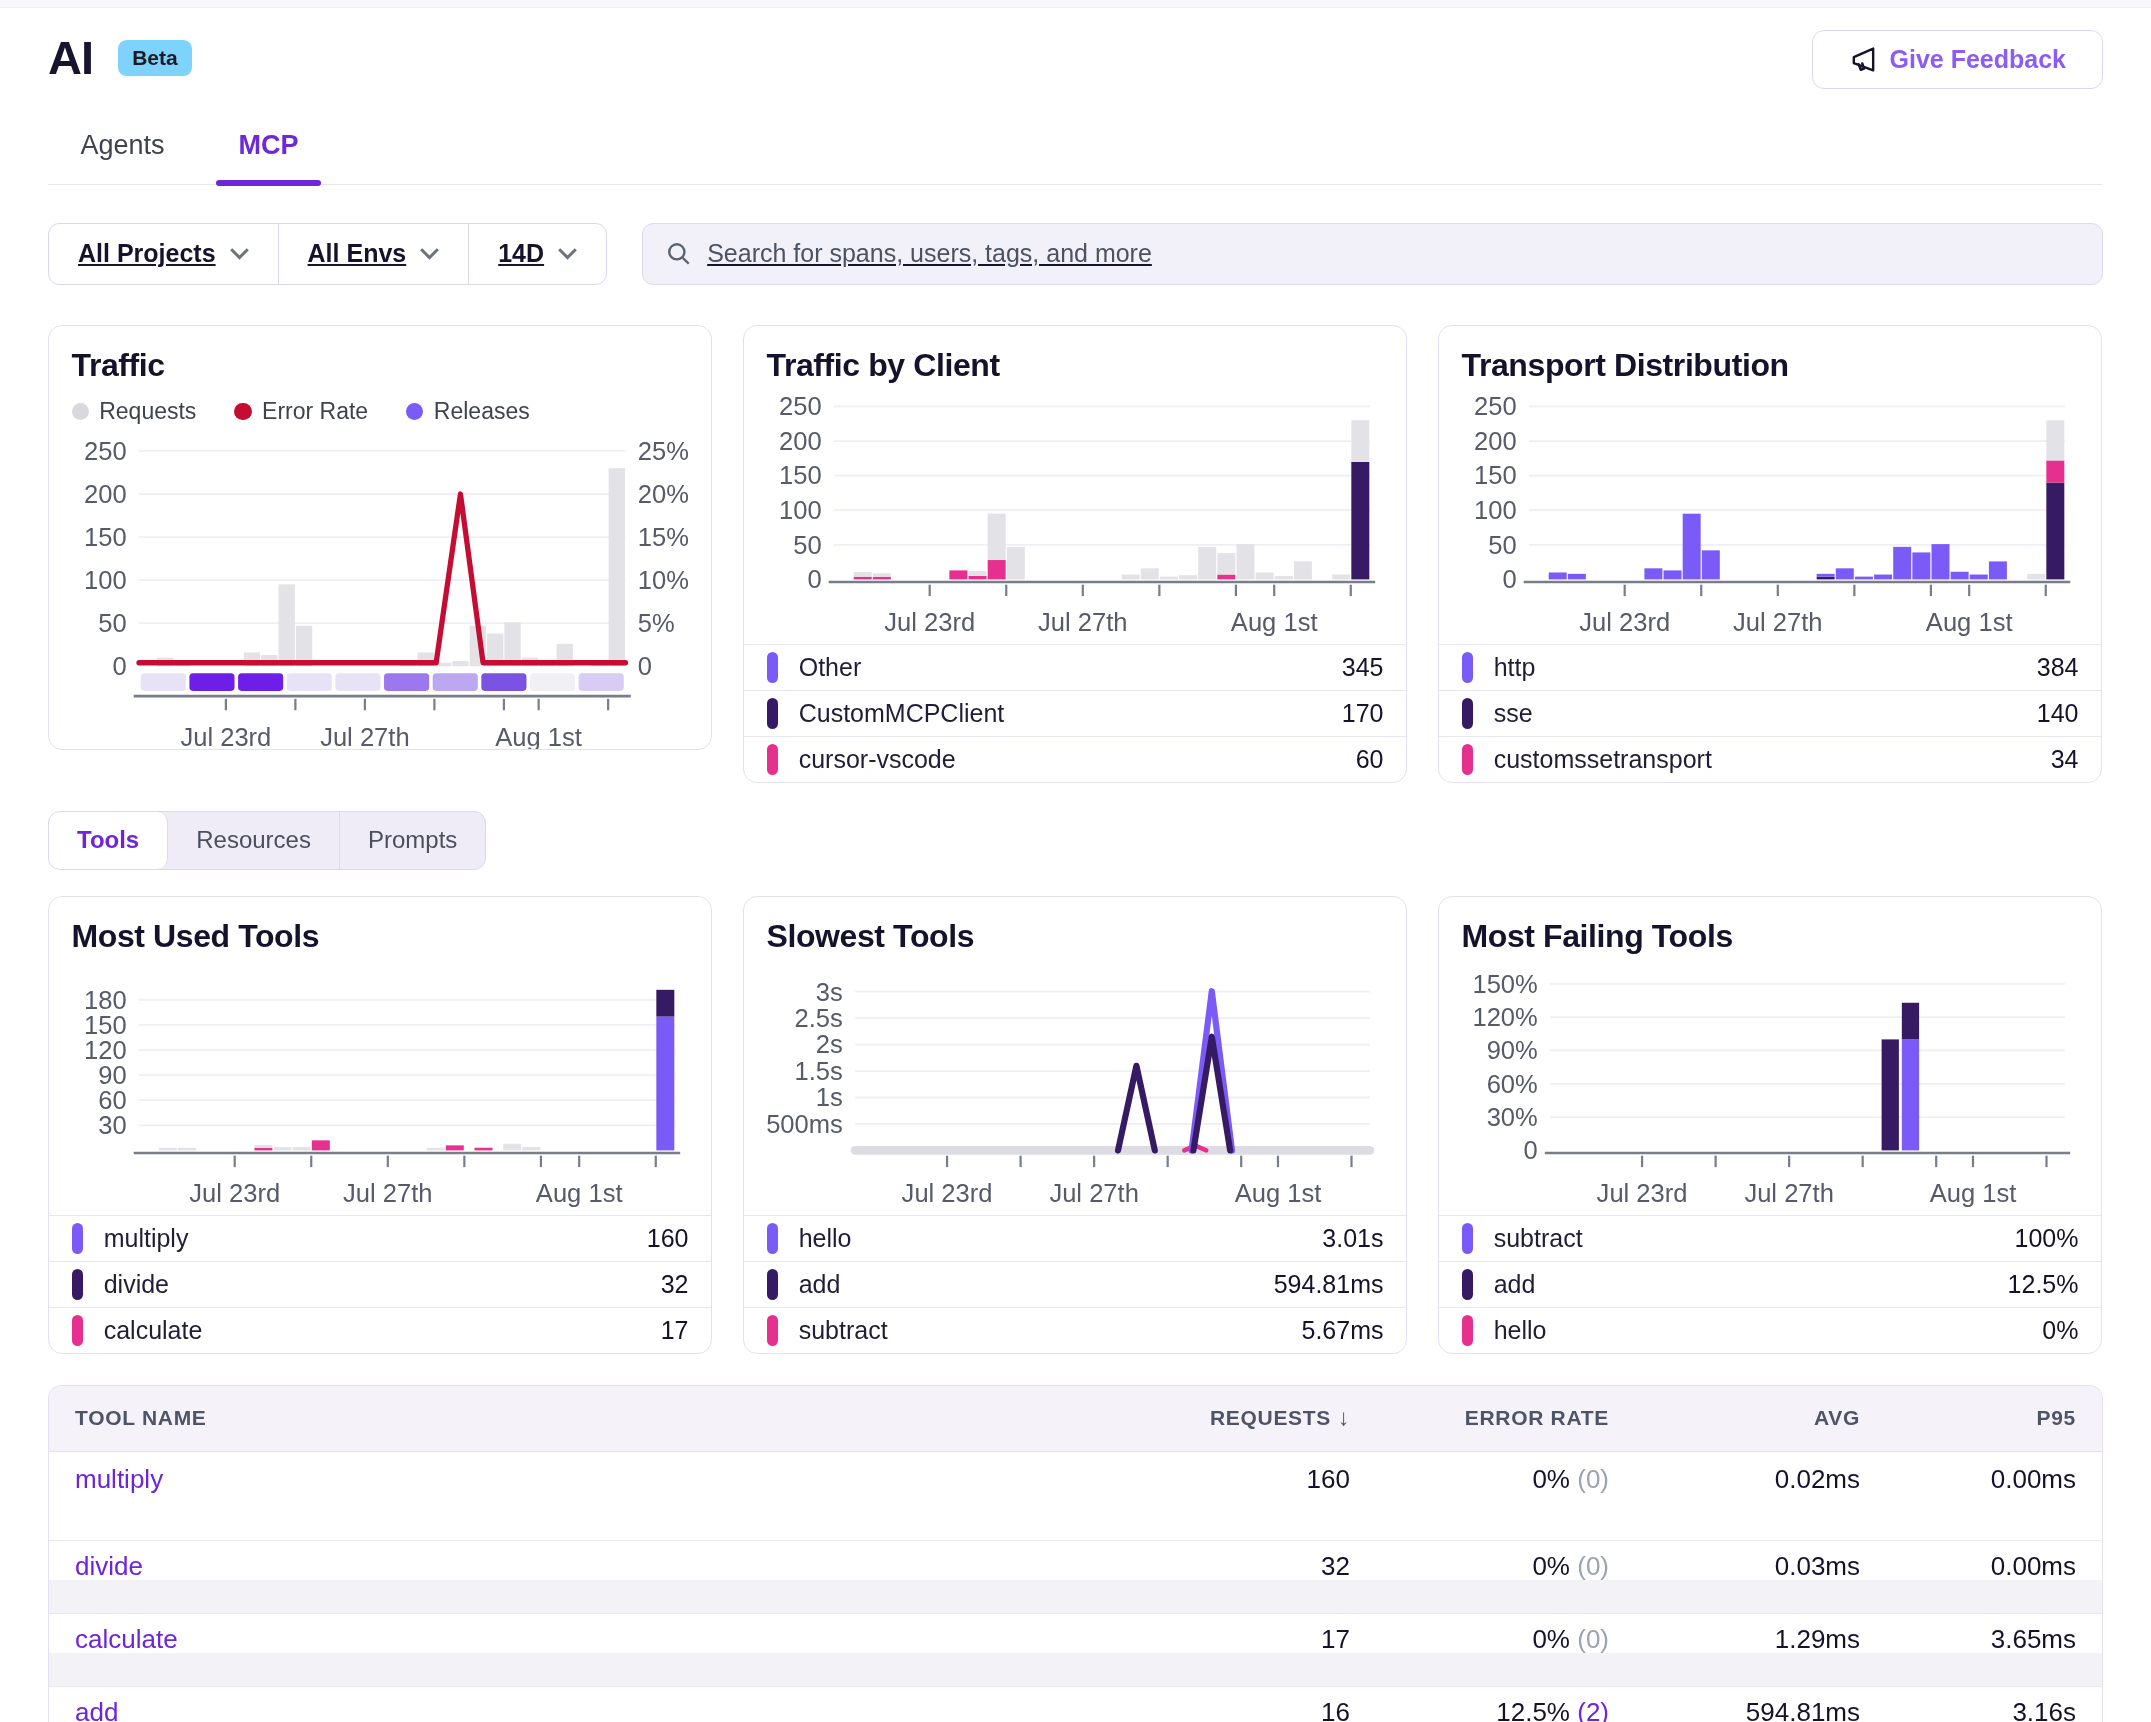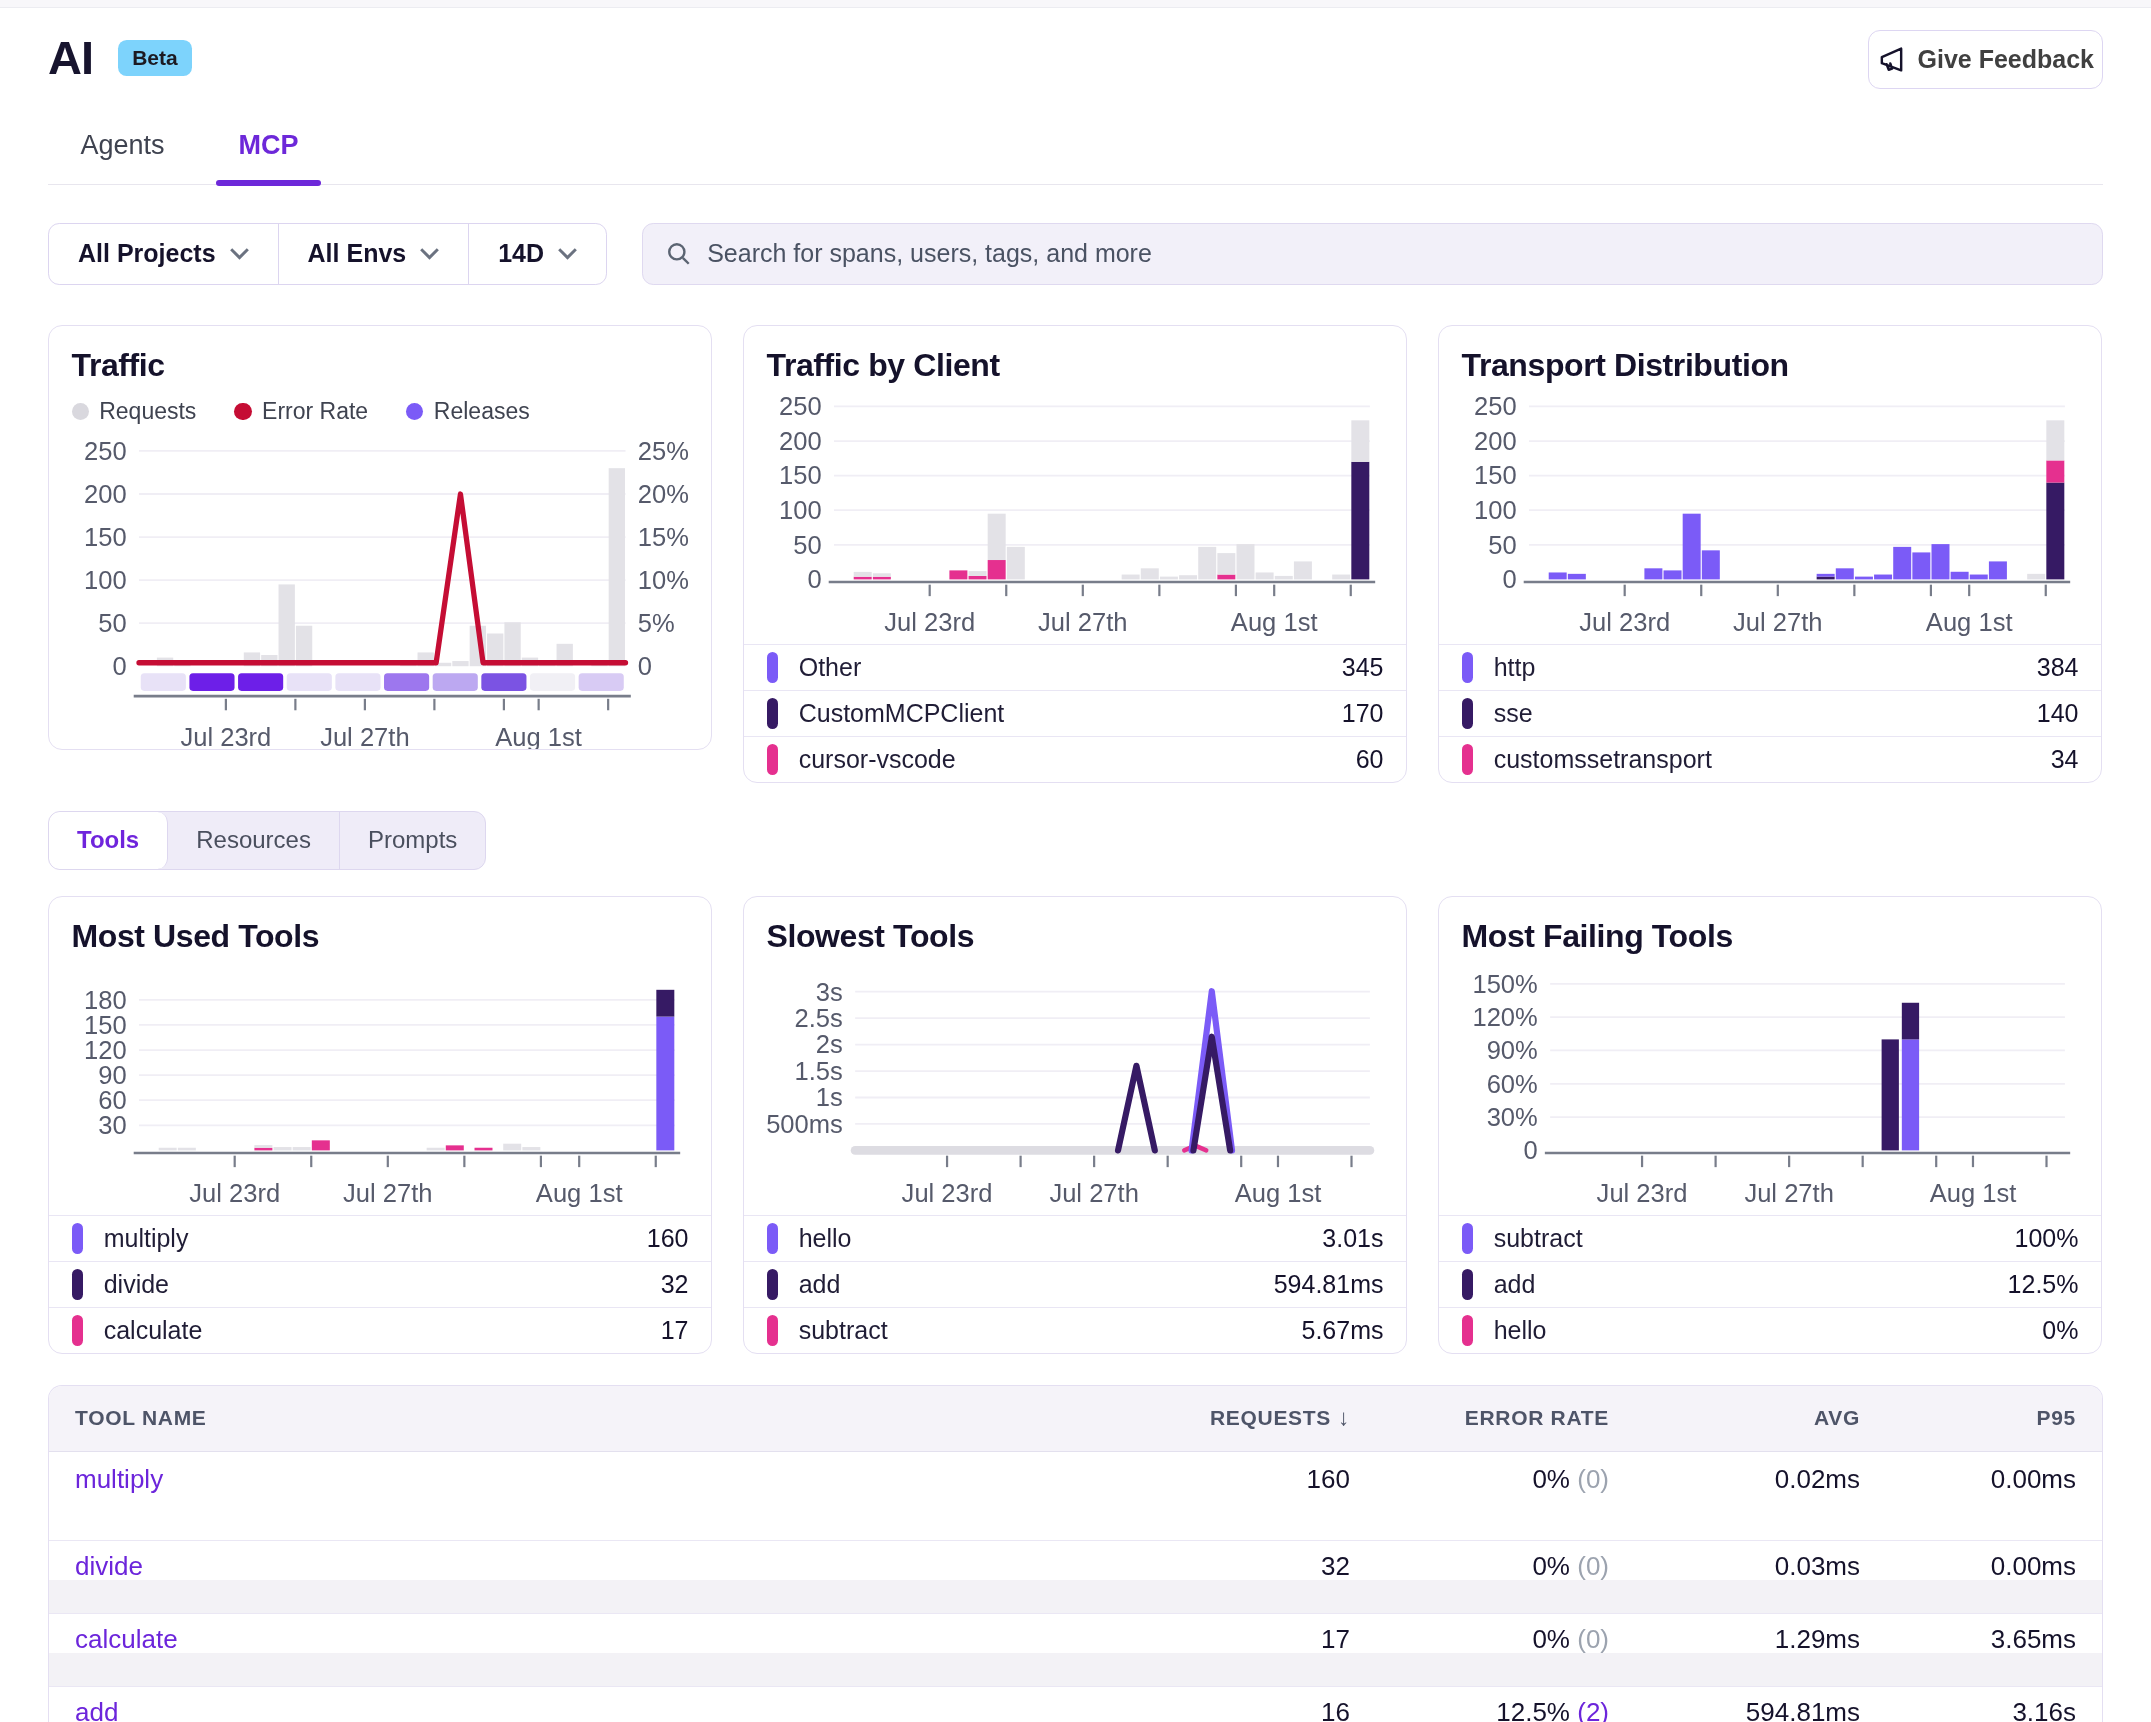"Give Feedback" .feedback { color: #404040 -> #8b5cf6; padding: 14px 8px -> 14px 36px }
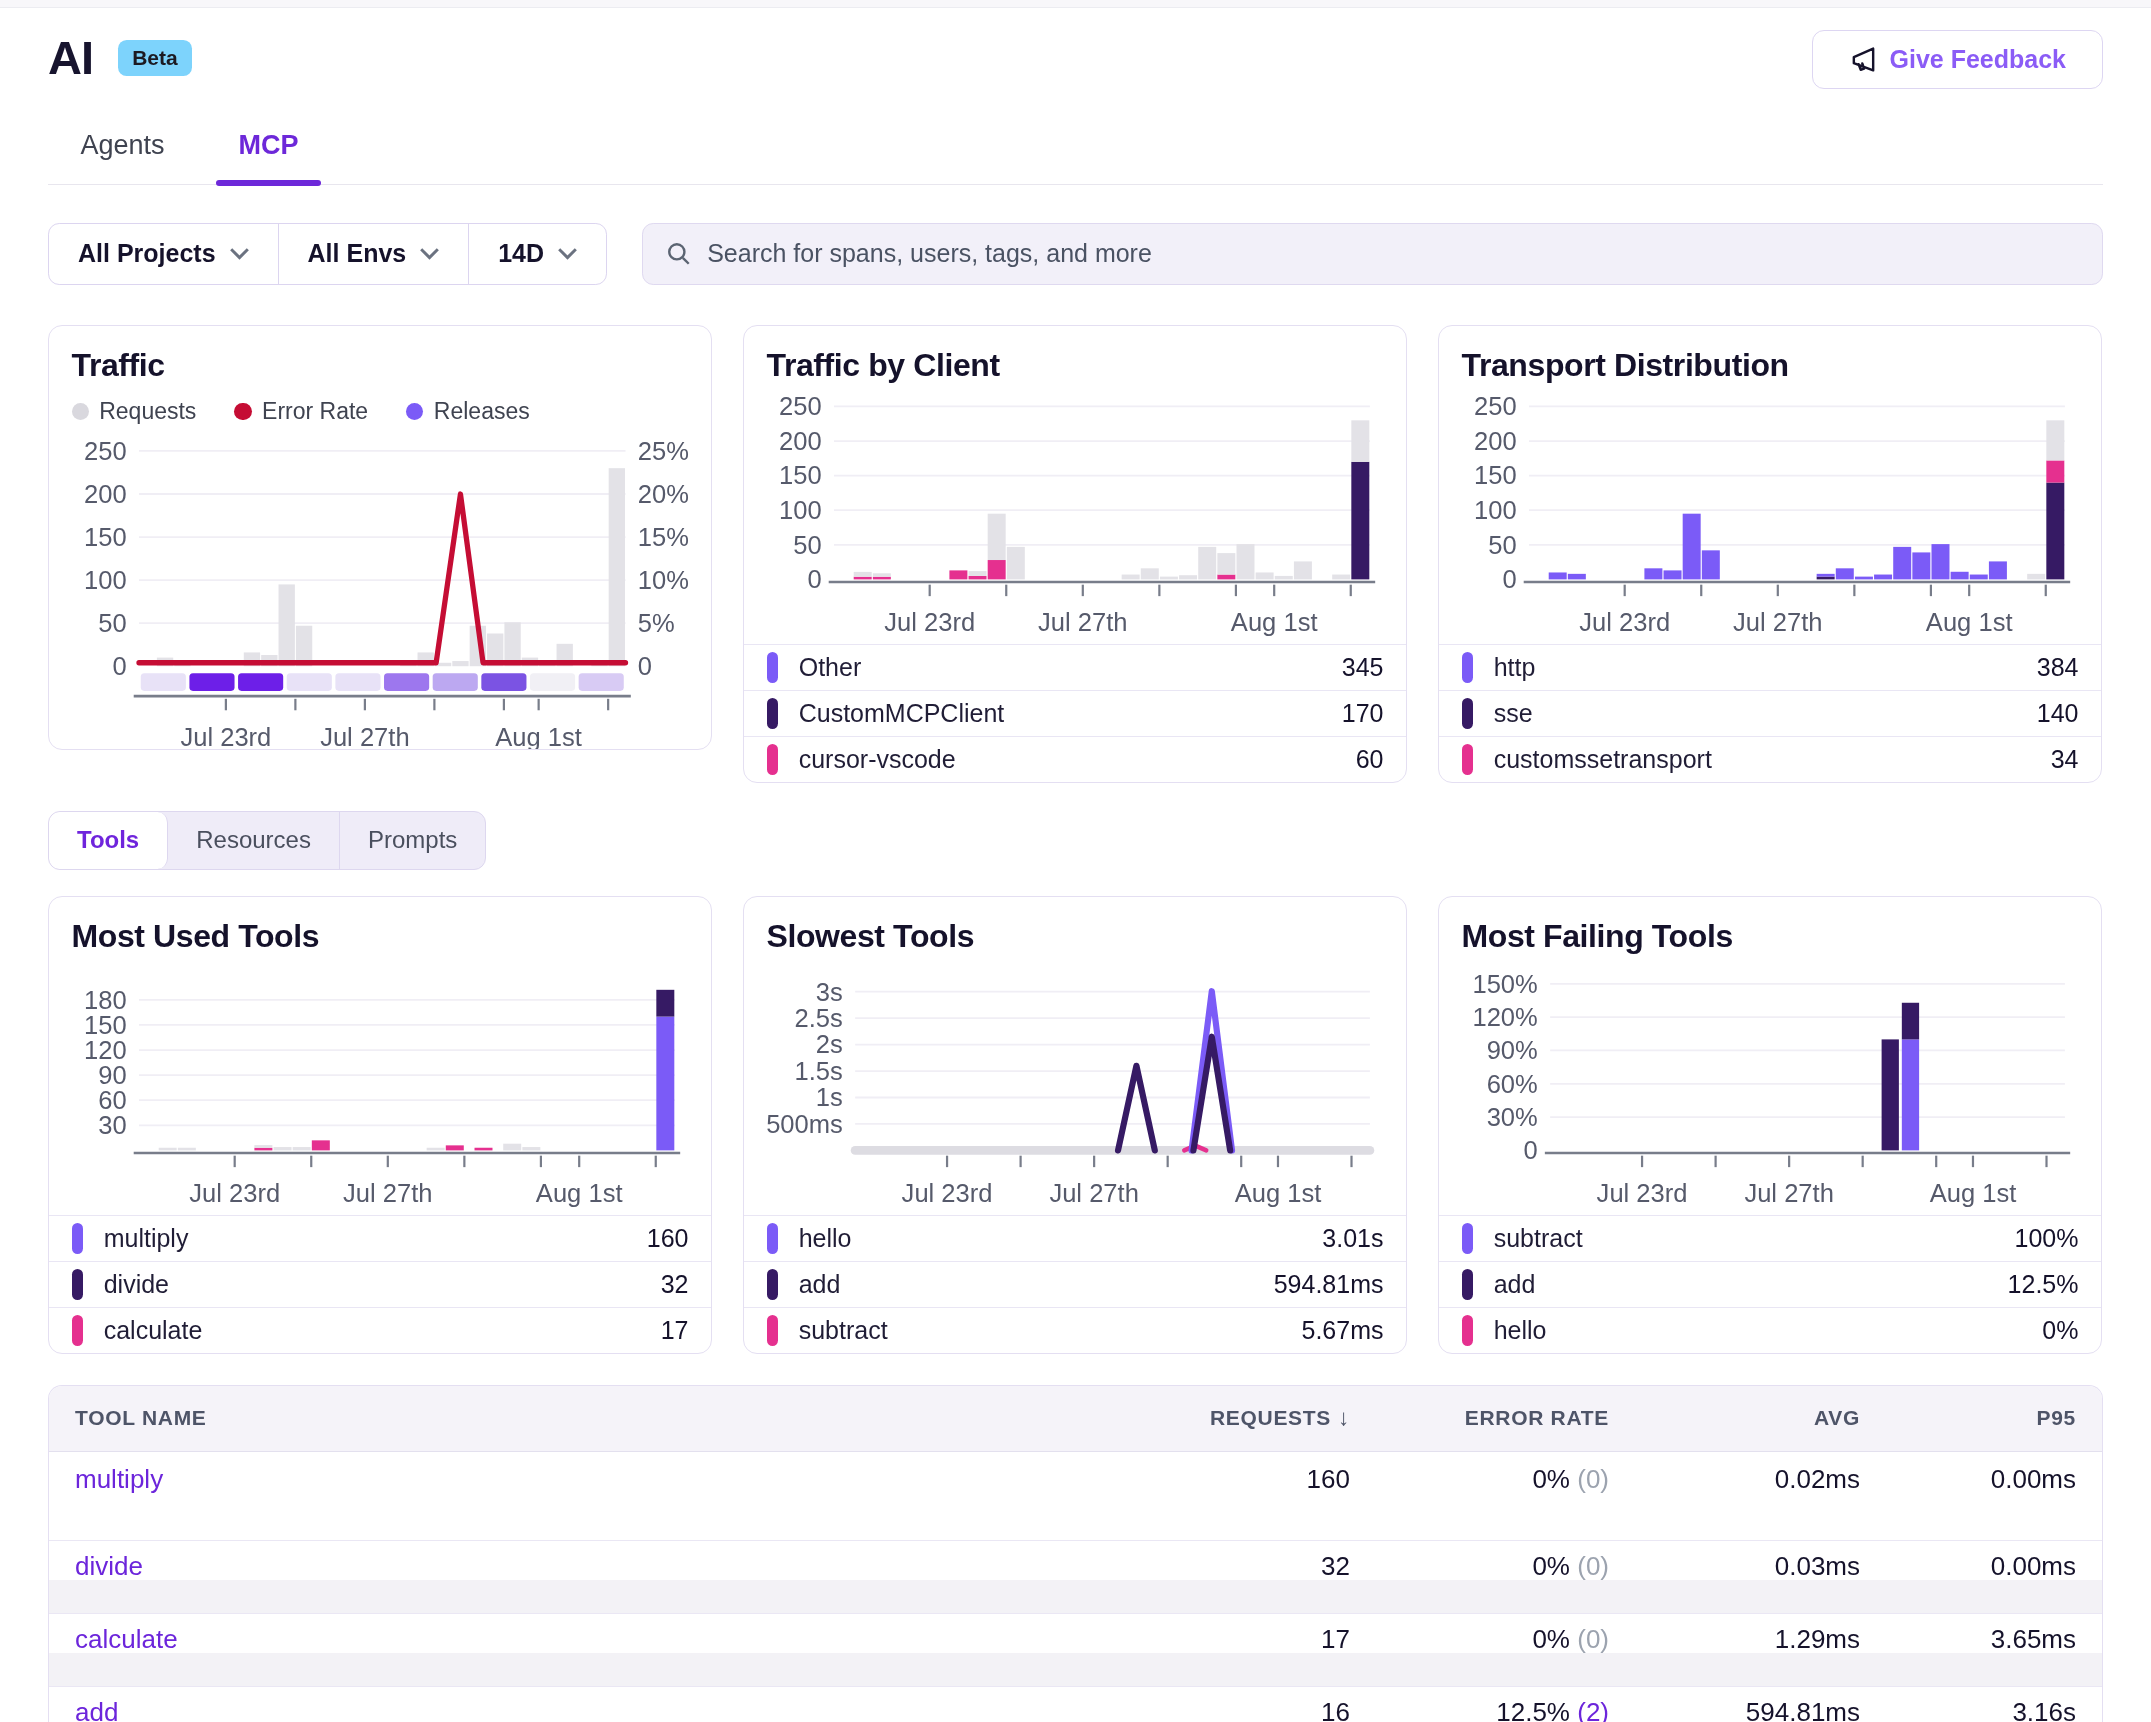"All Projects" .filters-row { text-decoration: none -> underline }
